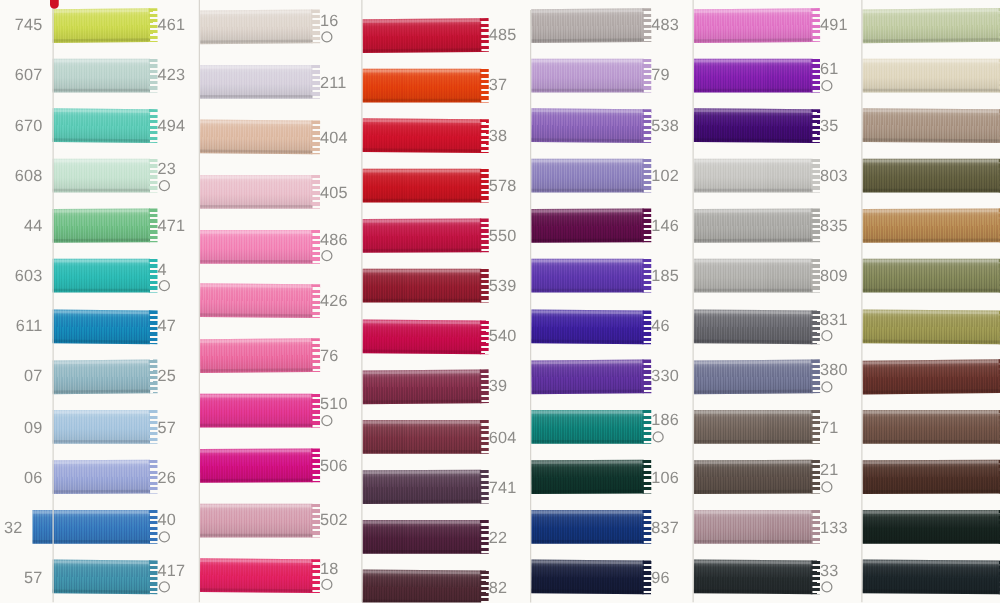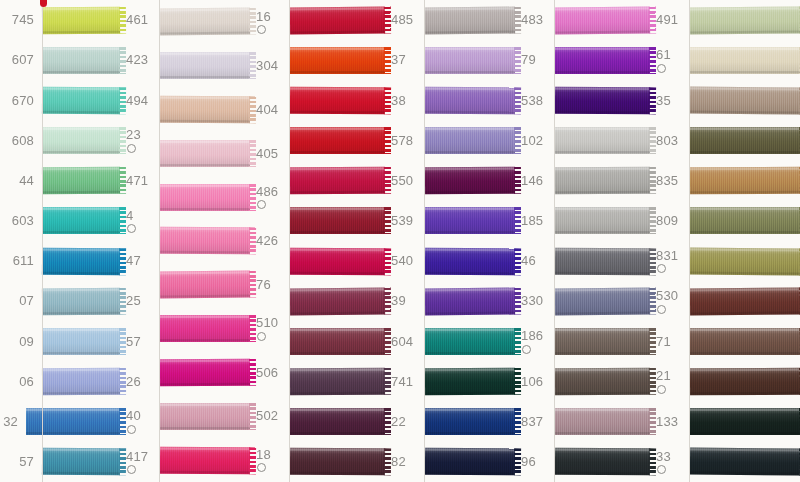"745" #sheet { align-items: flex-end -> center }
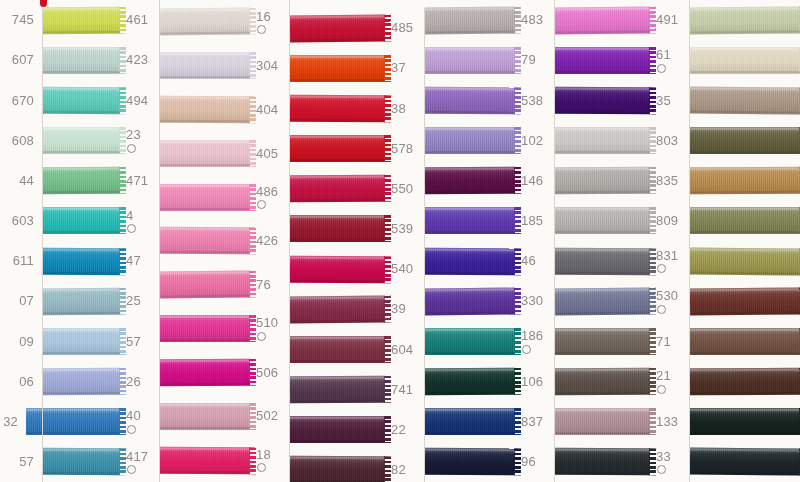"304" span.num { text: 304 -> 211 }
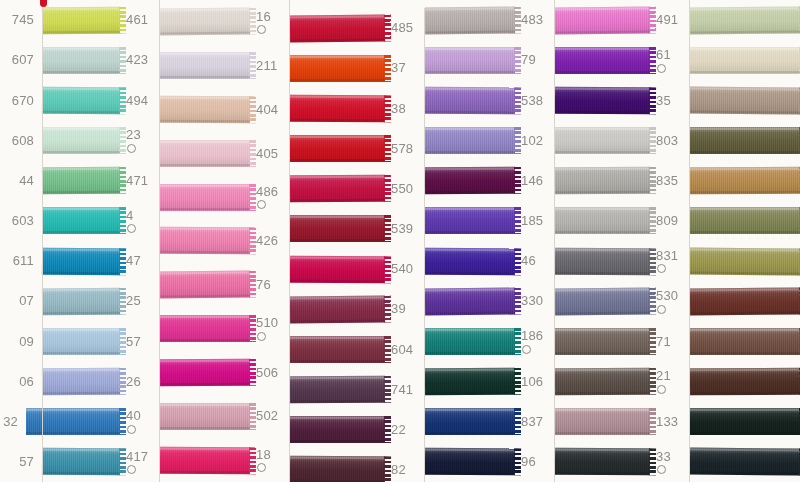"530" span.num { text: 530 -> 380 }
